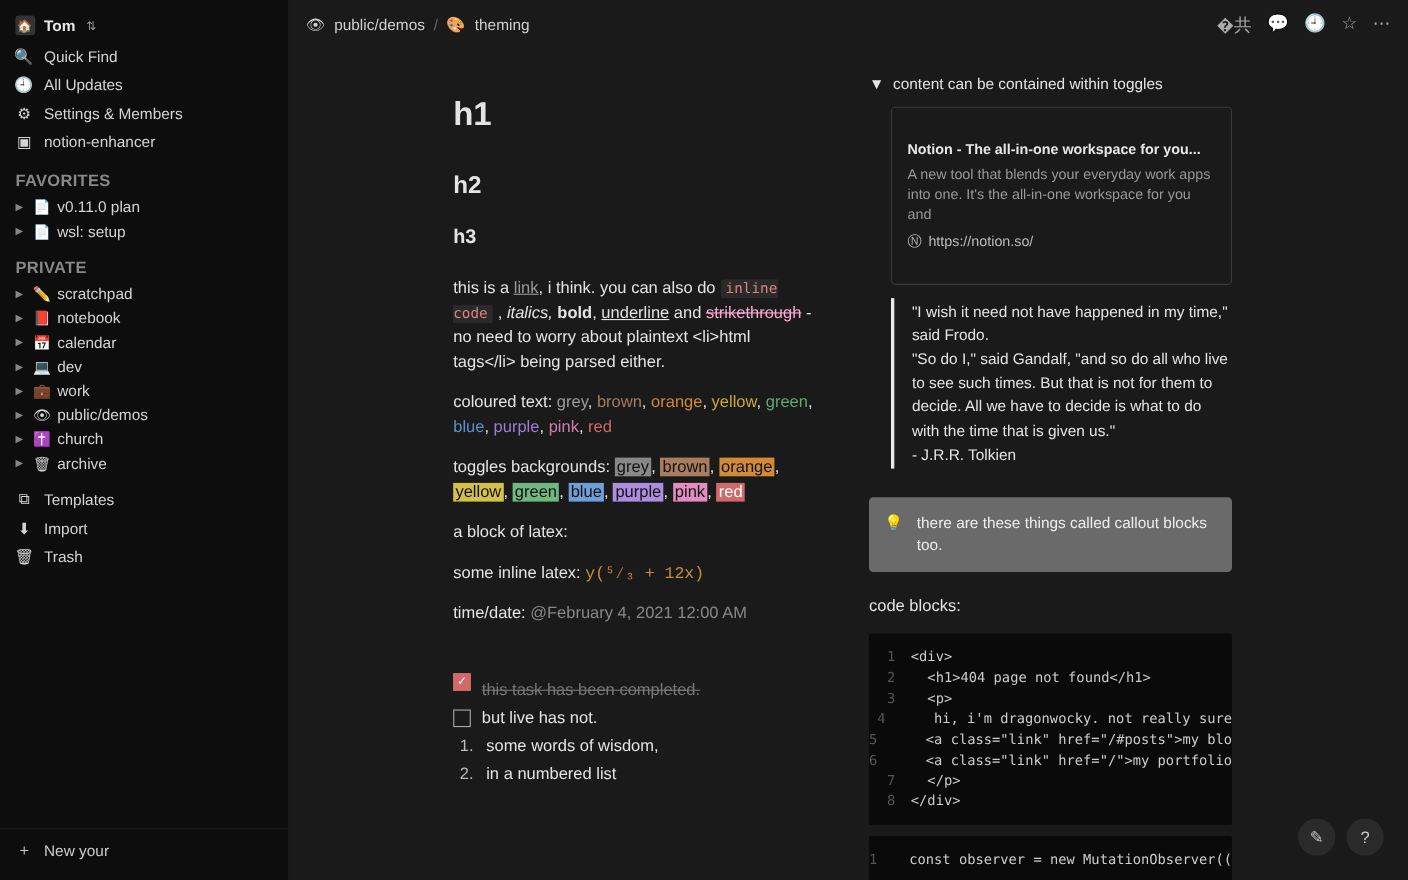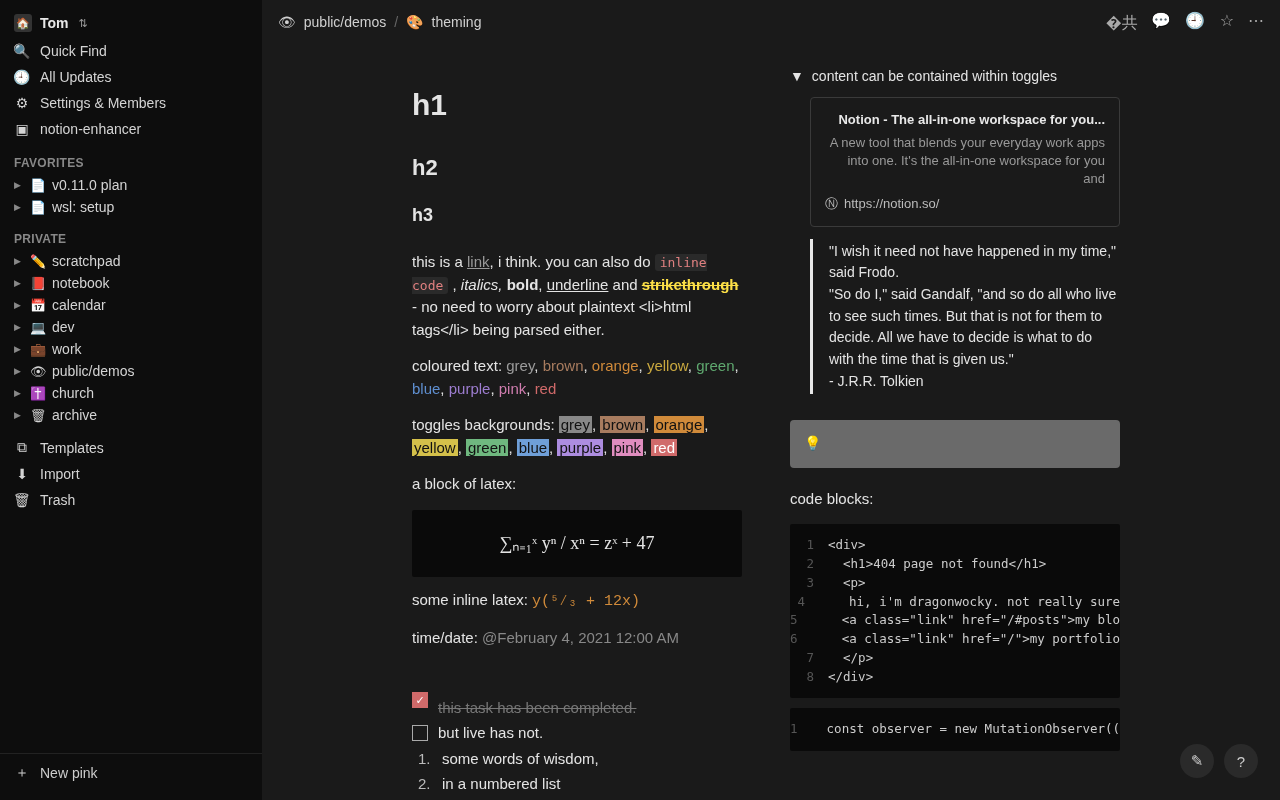"Notion - The all-in-one workspace" .bookmark { padding: 12px 14px -> 28px 14px; text-align: right -> none }
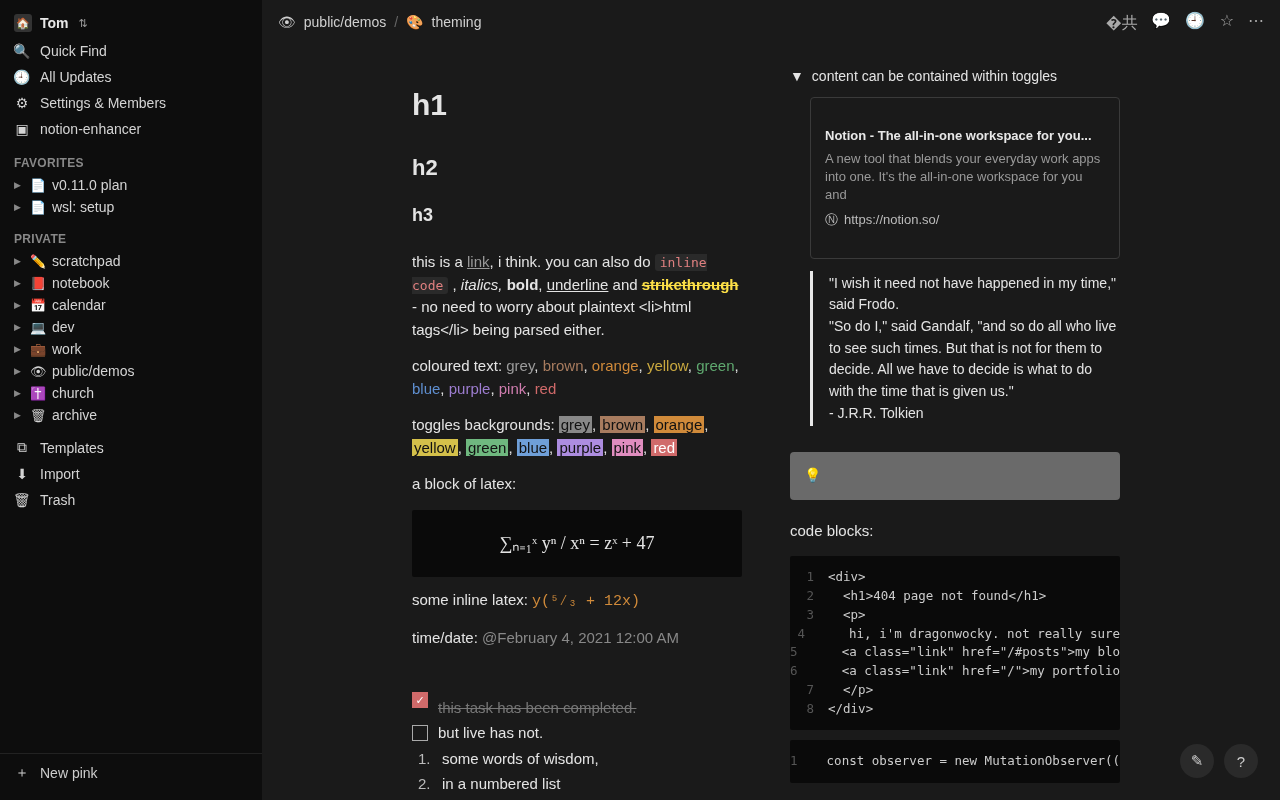"FAVORITES" .section-label { font-size: 12px -> 15px }
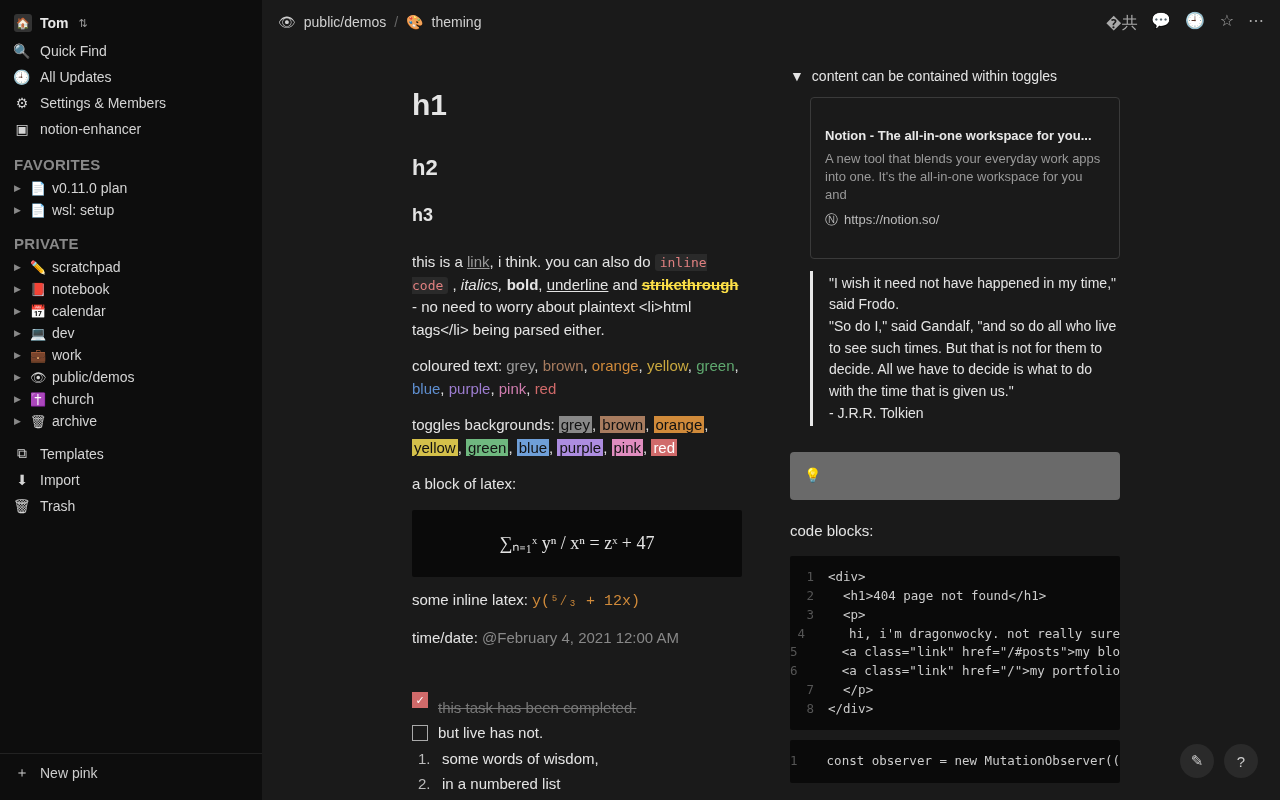"strikethrough" s { color: #fde047 -> #f9a8d4; font-weight: bold -> none }
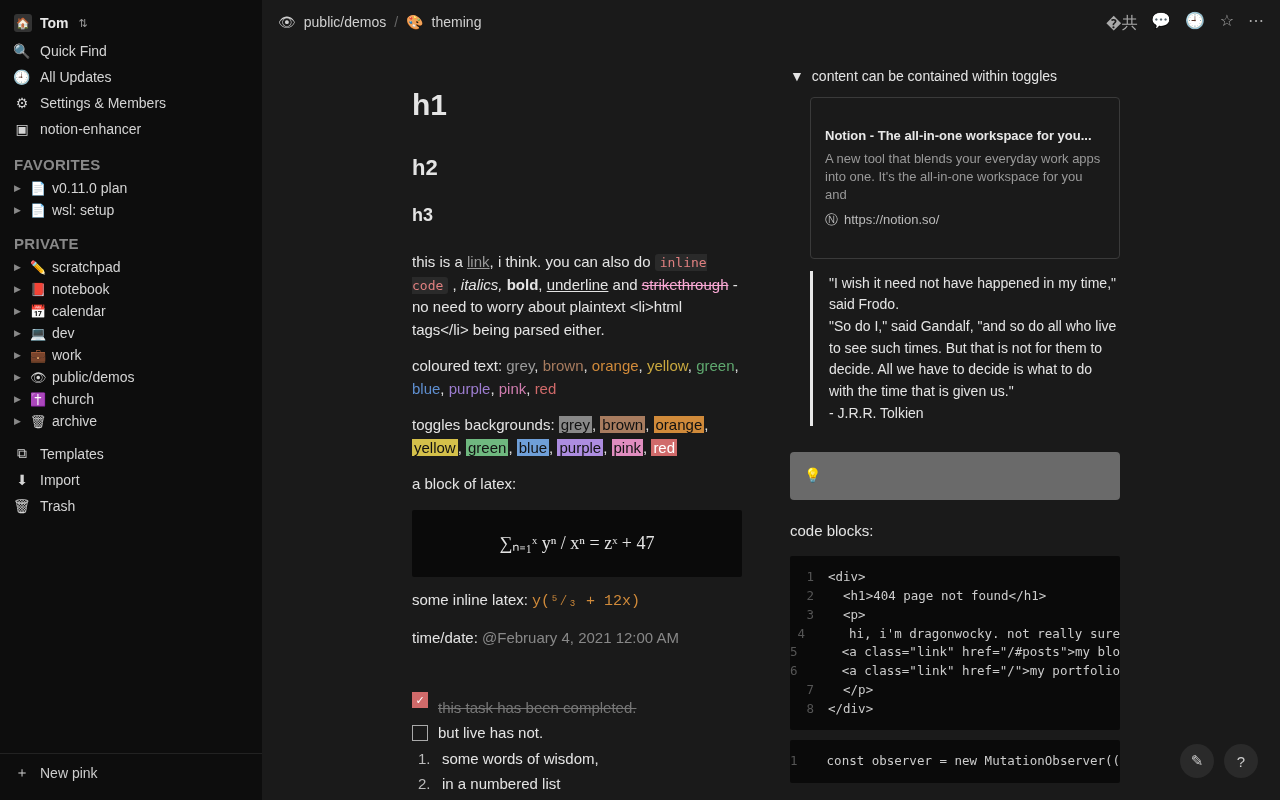"there are these things called" span { html: none -> <span>there are these things called callout blocks too.</span> }
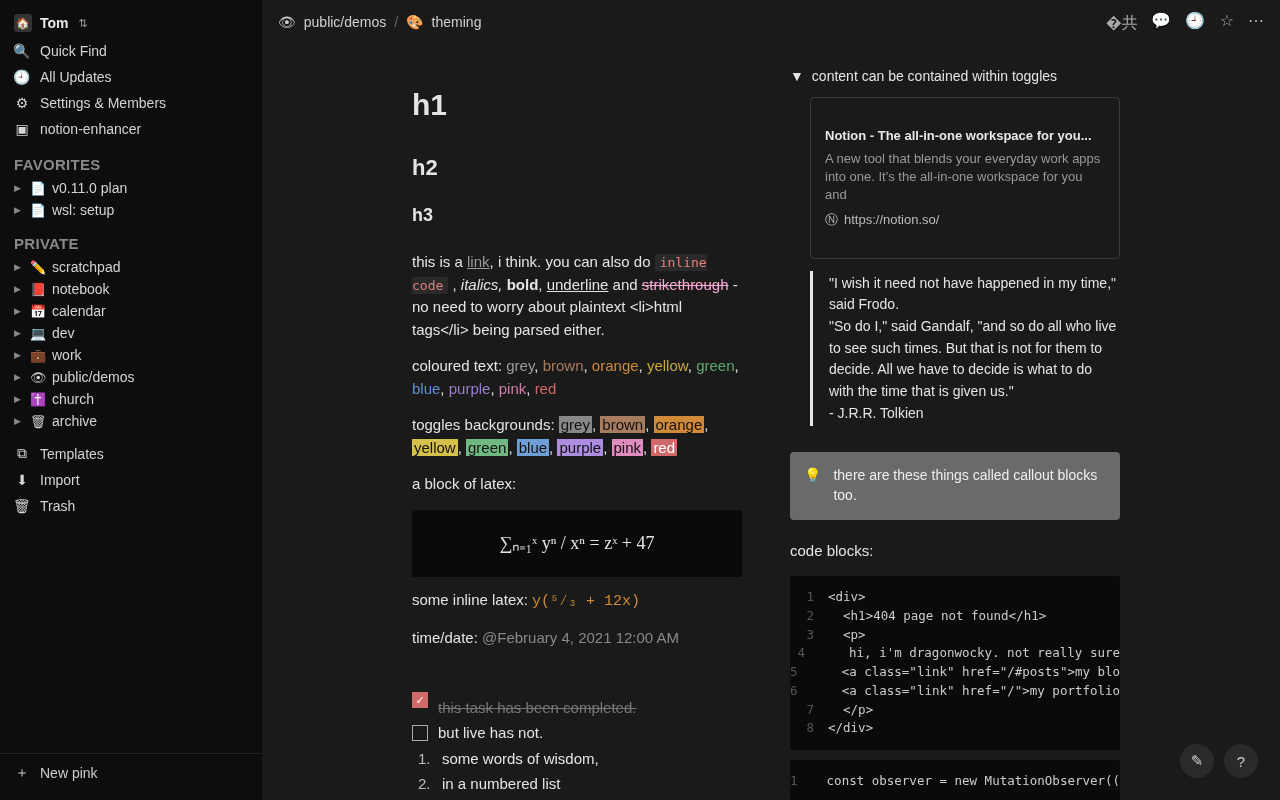"∑ₙ₌₁ˣ yⁿ / xⁿ =" div.latex-block { html: <div>∑ₙ₌₁ˣ yⁿ / xⁿ = zˣ + 47</div> -> none }
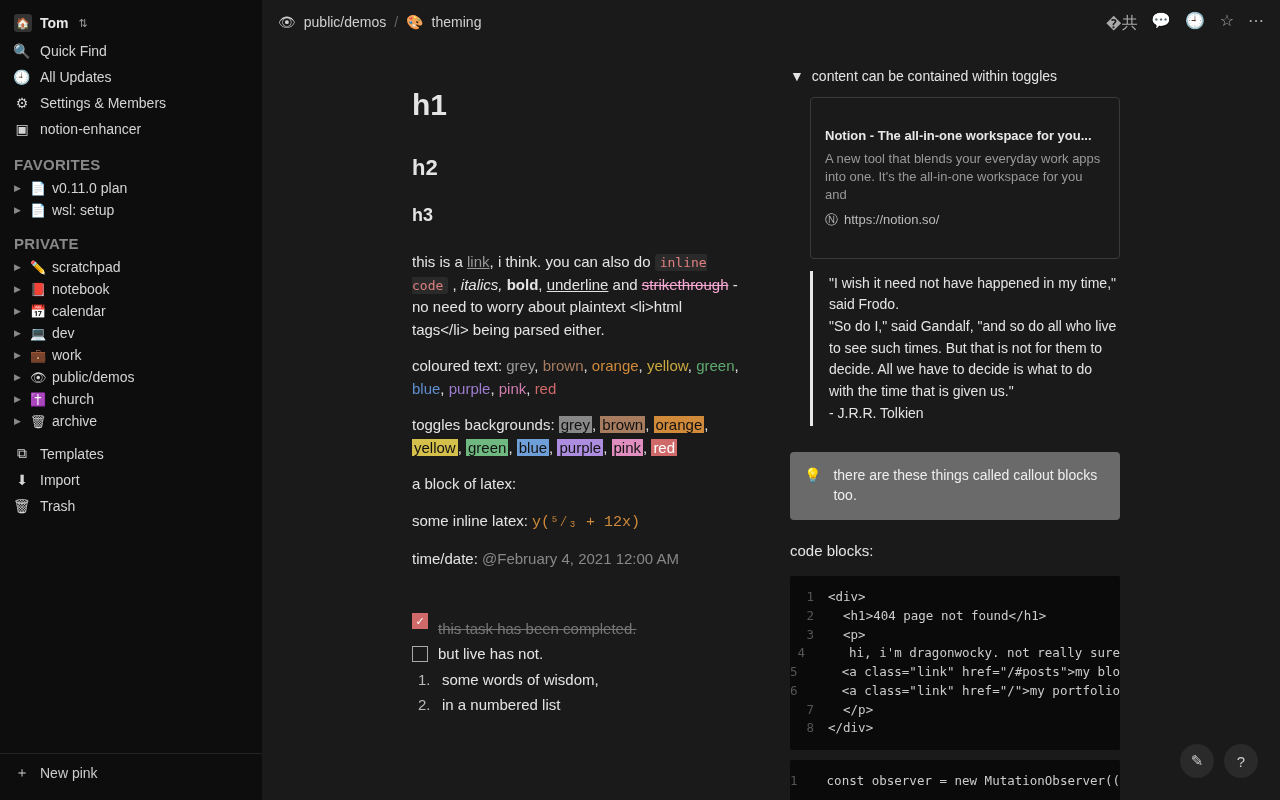"New pink" span { text: pink -> your }
